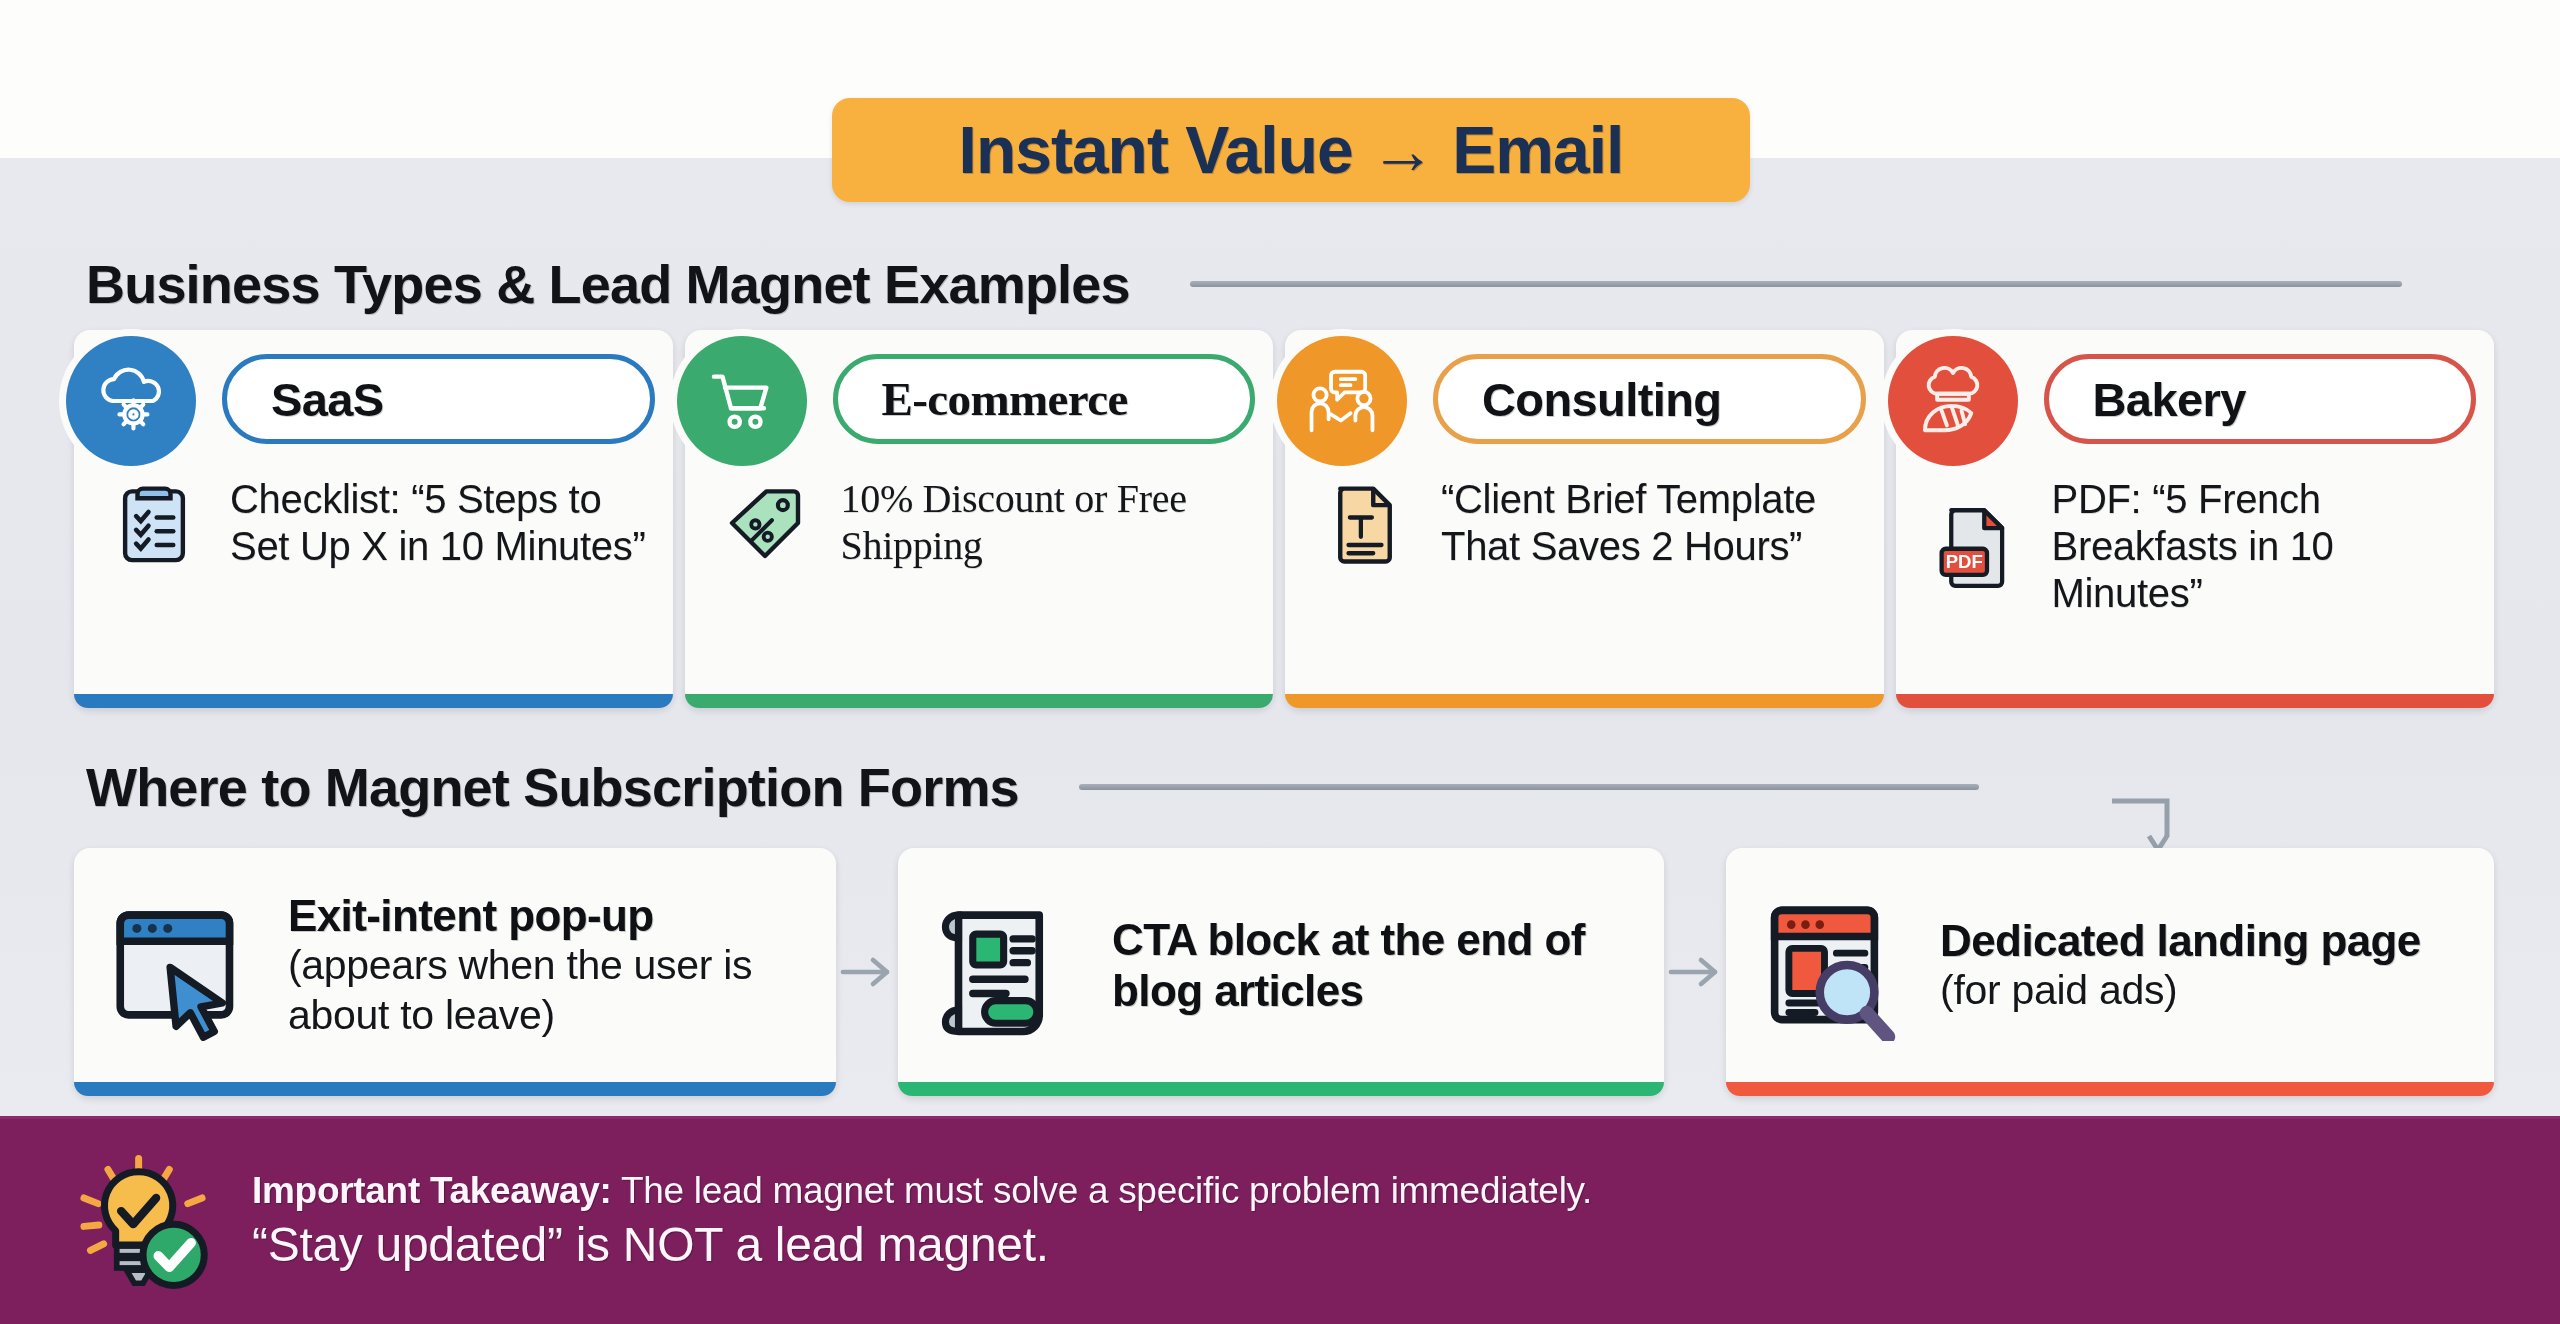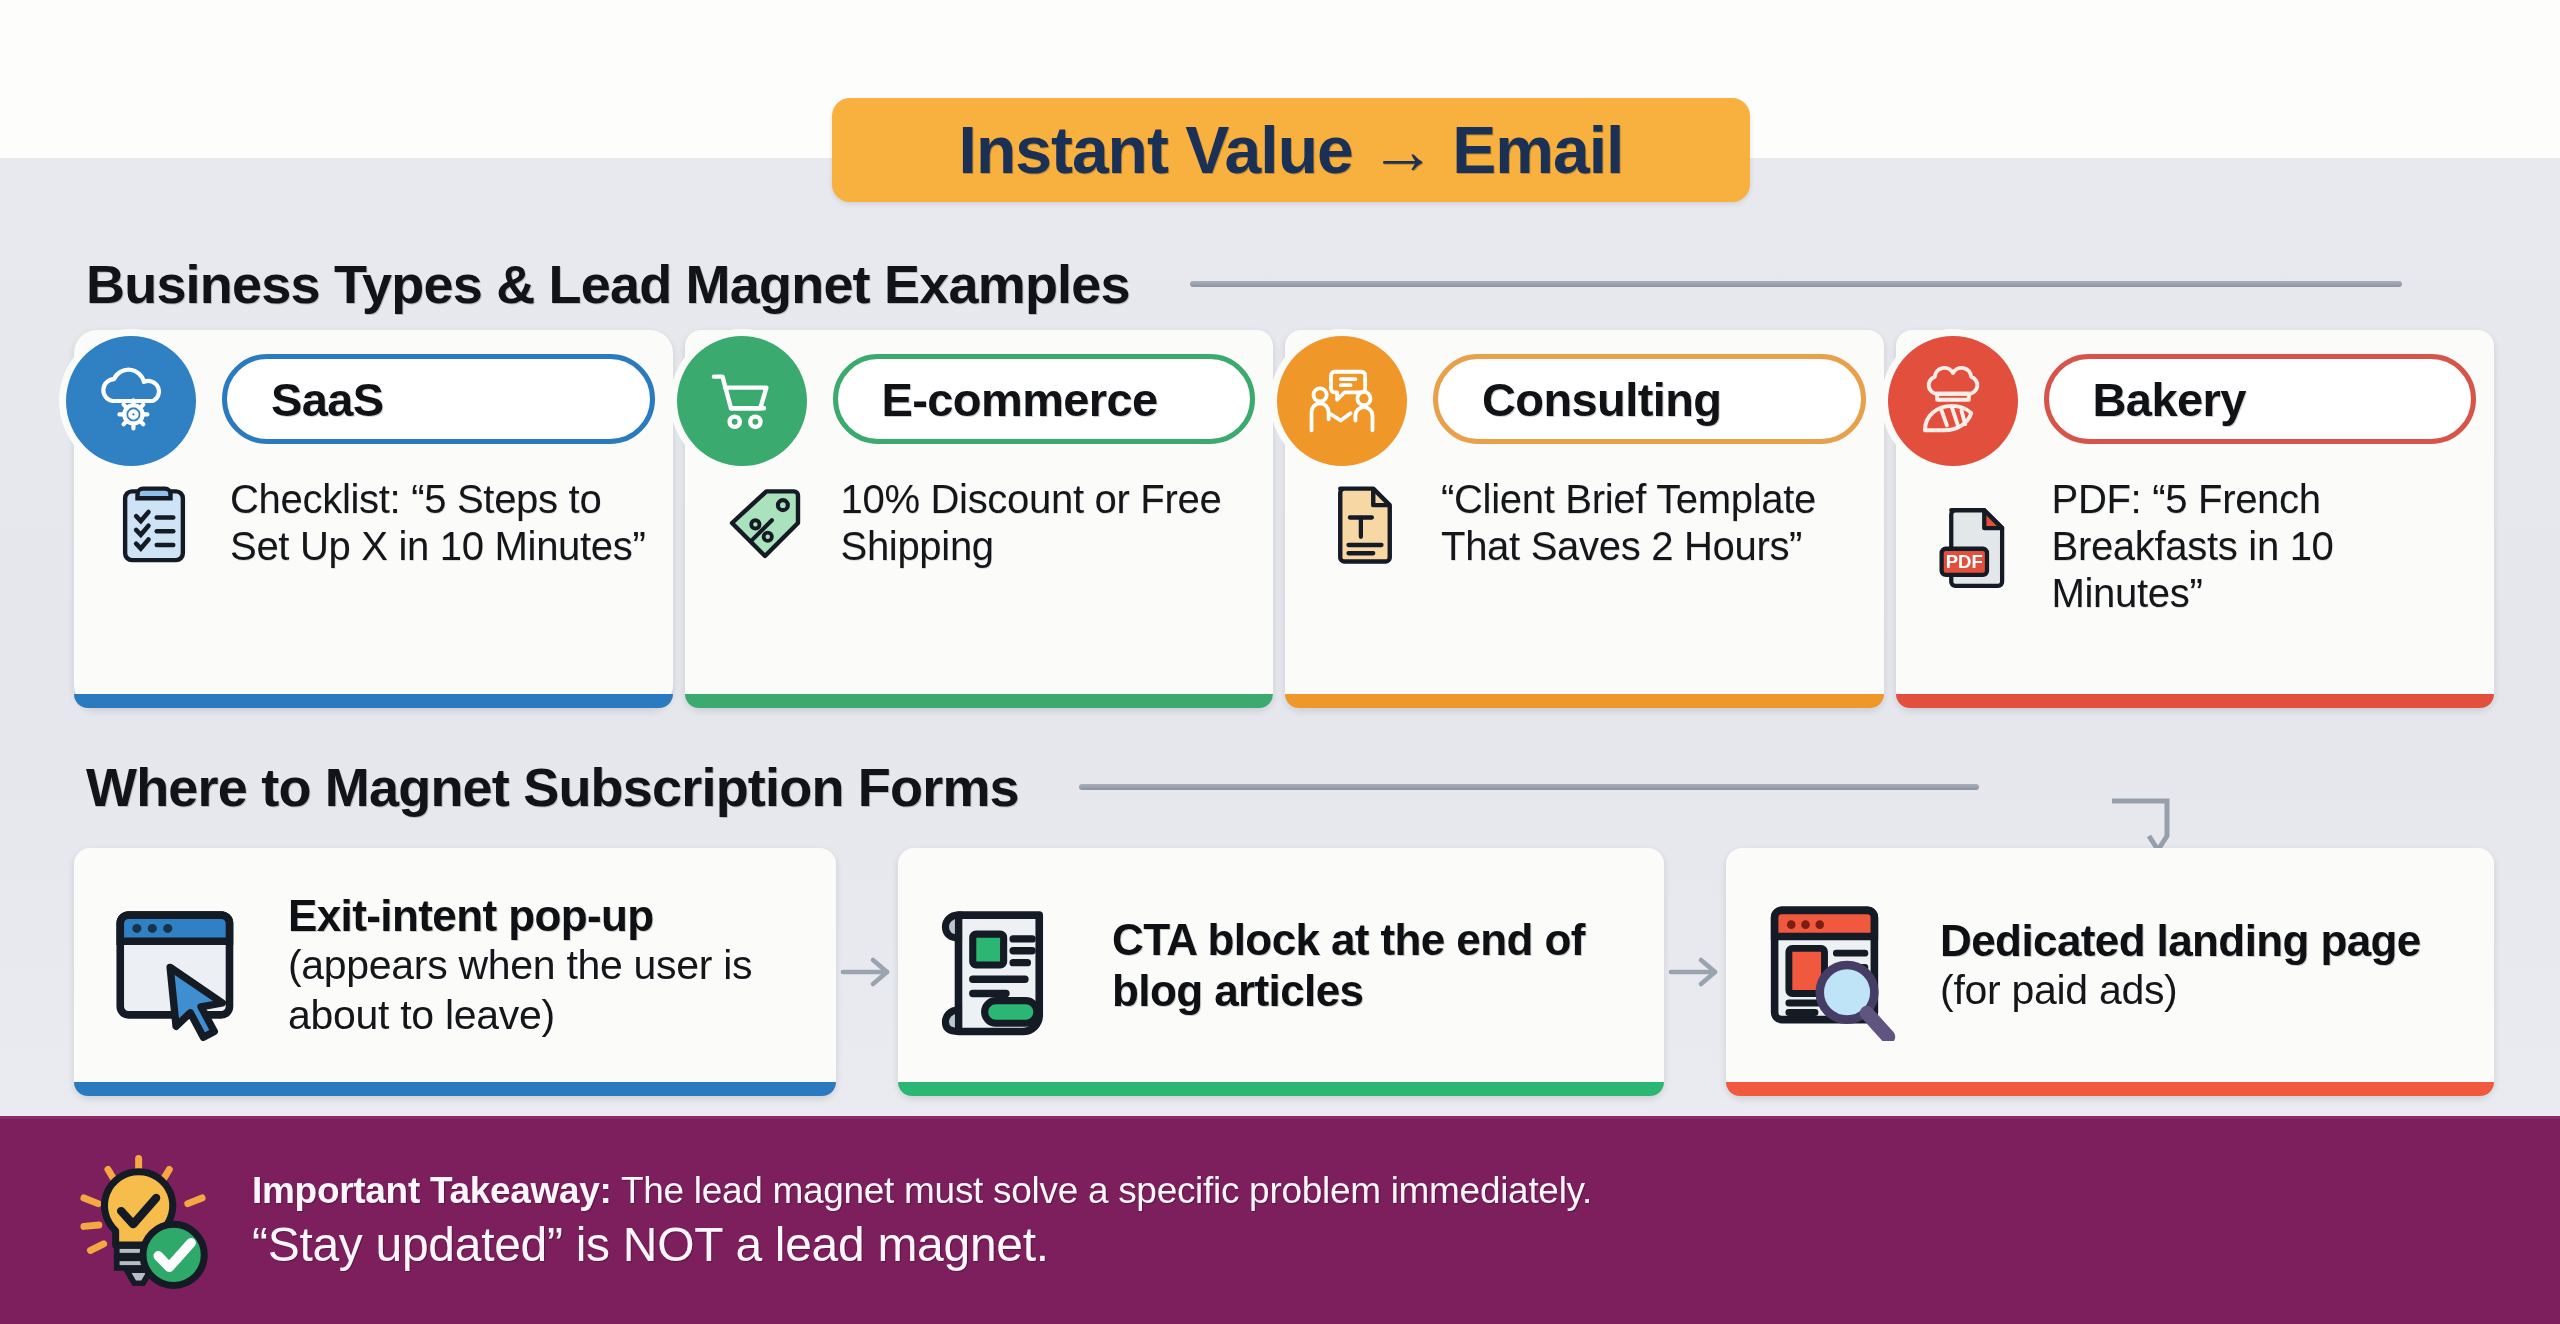"SaaS" .bcard.c1 { border-radius: 23px -> none }
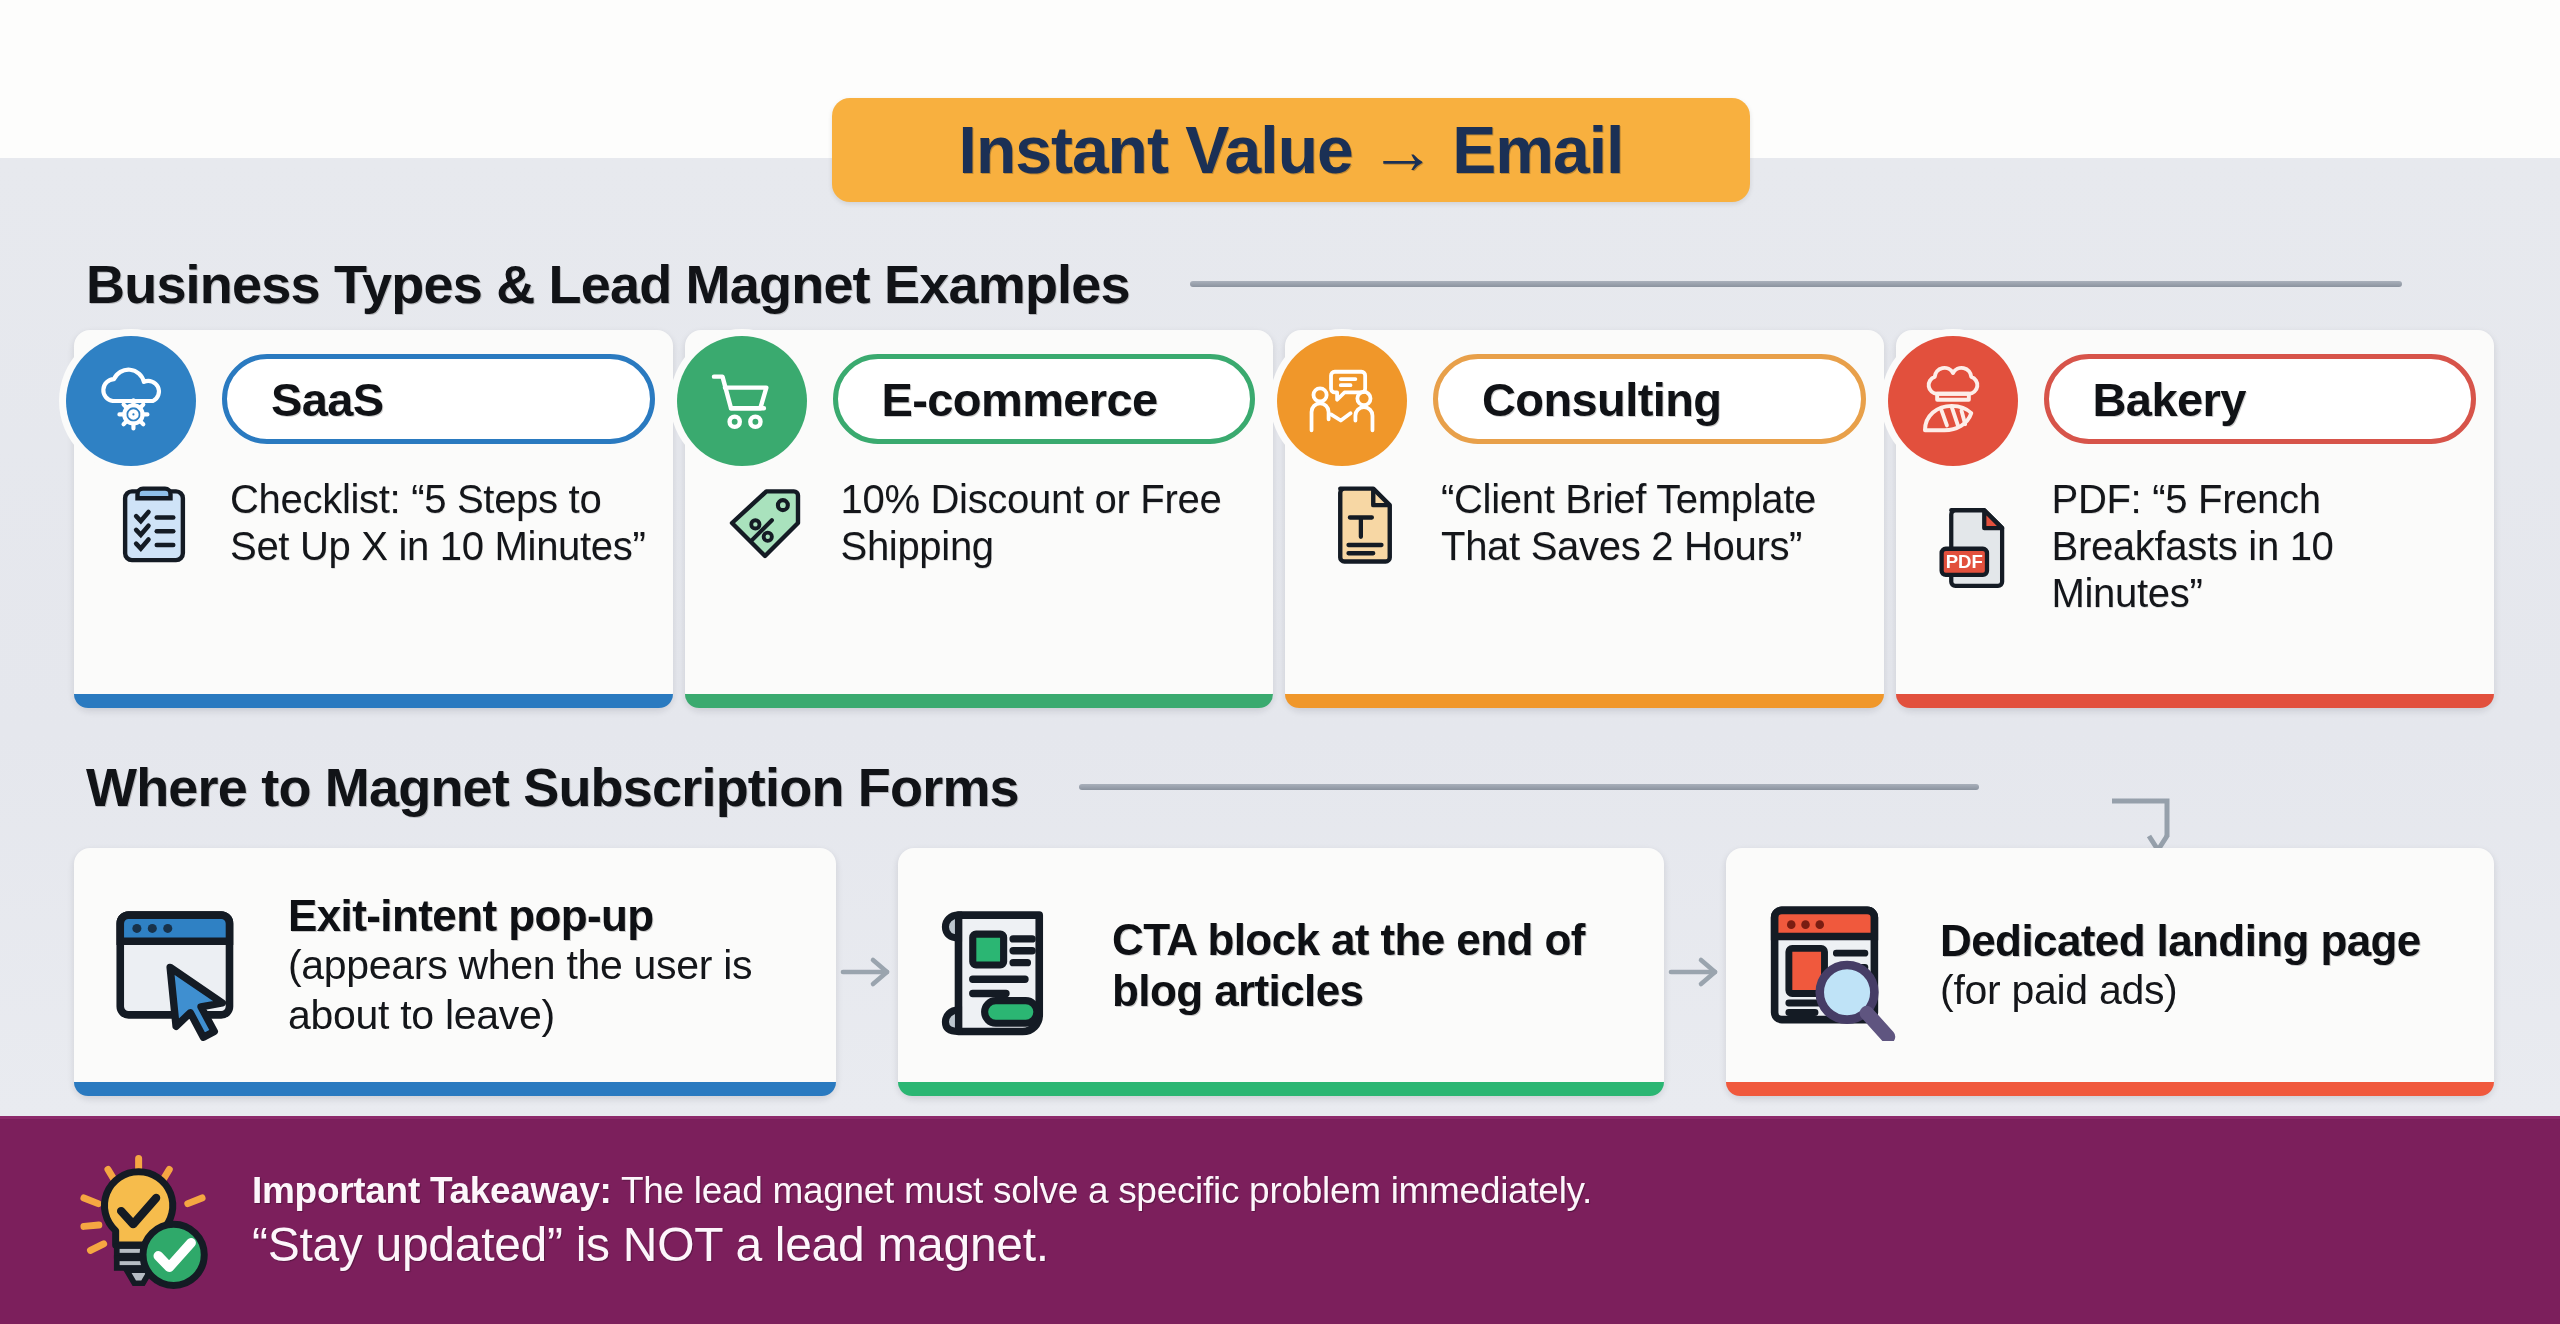"E-commerce" .bcard.c2 { font-family: none -> Liberation Serif, serif }
